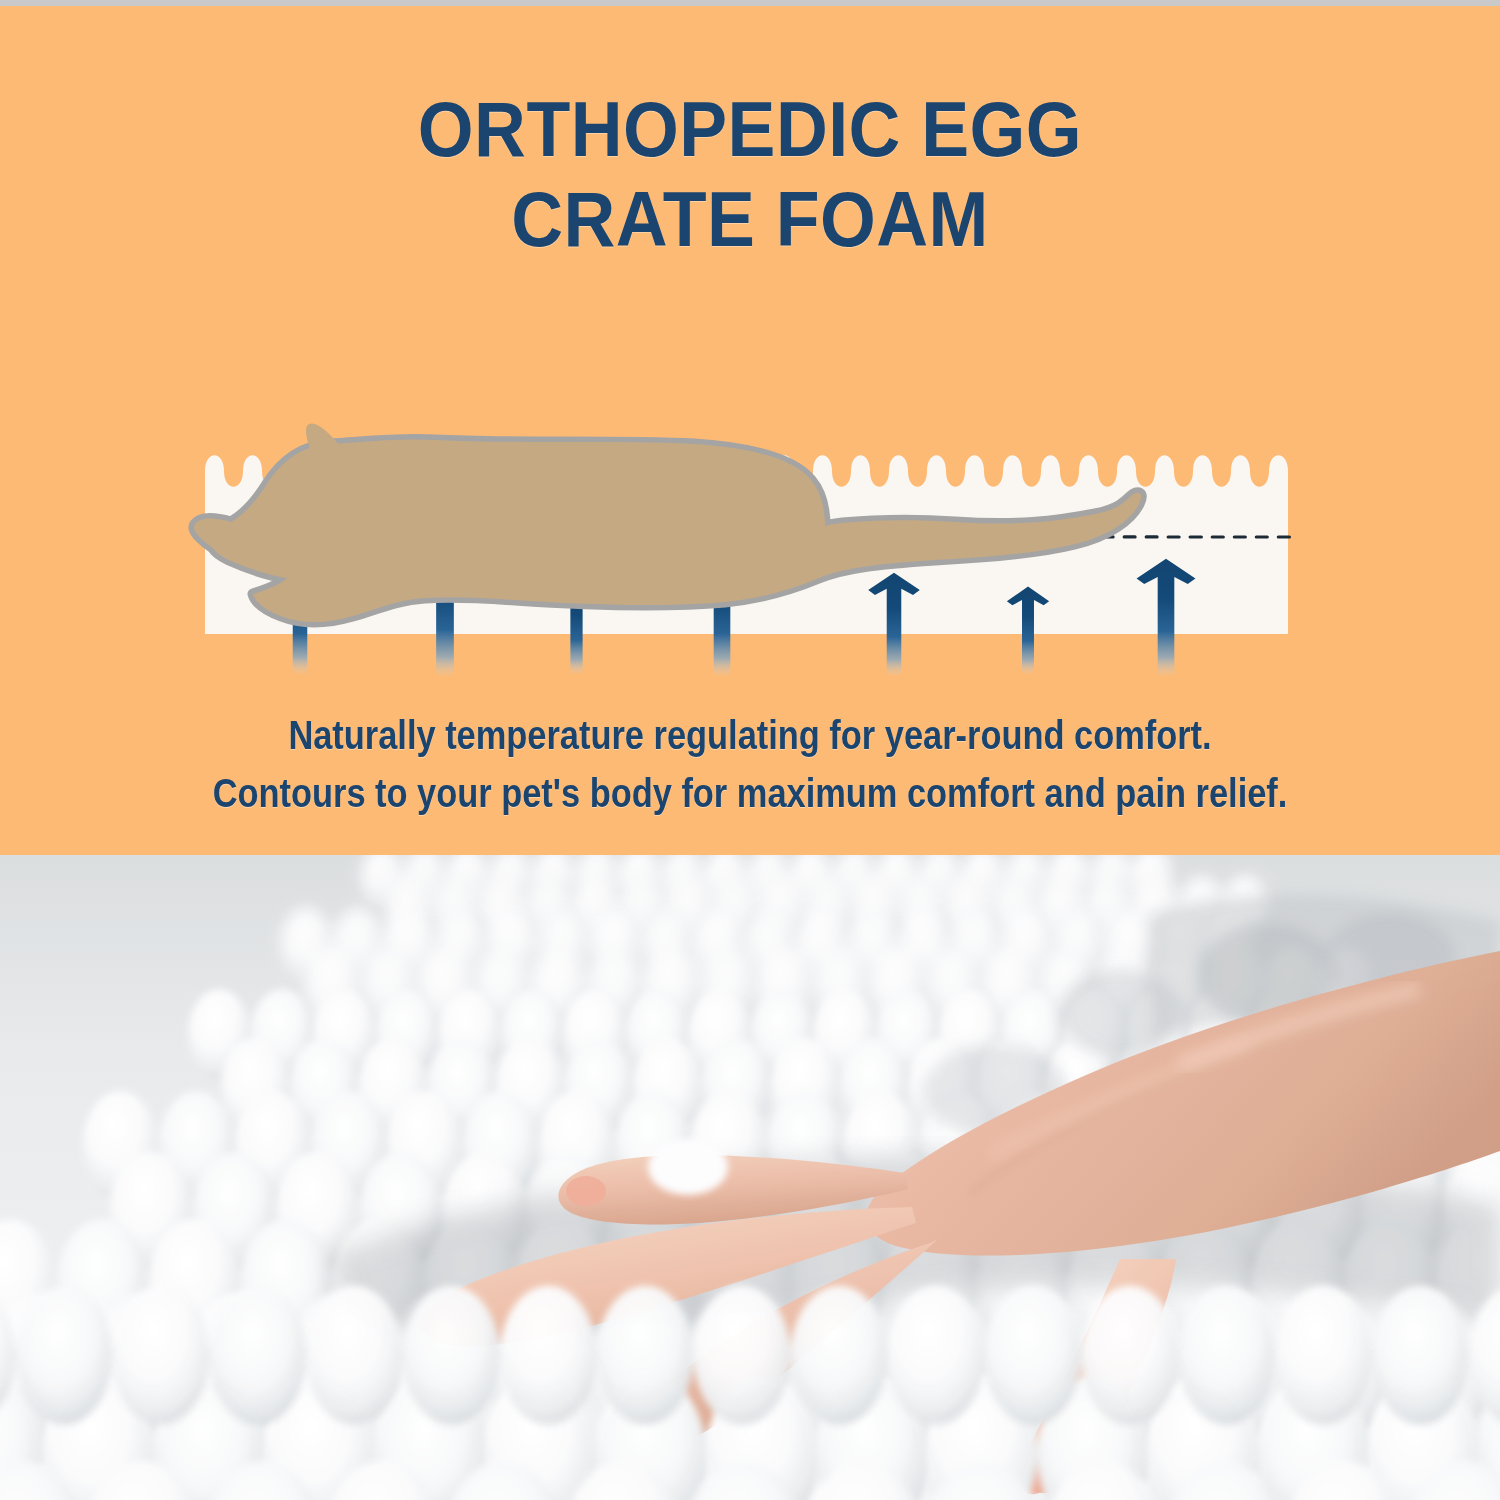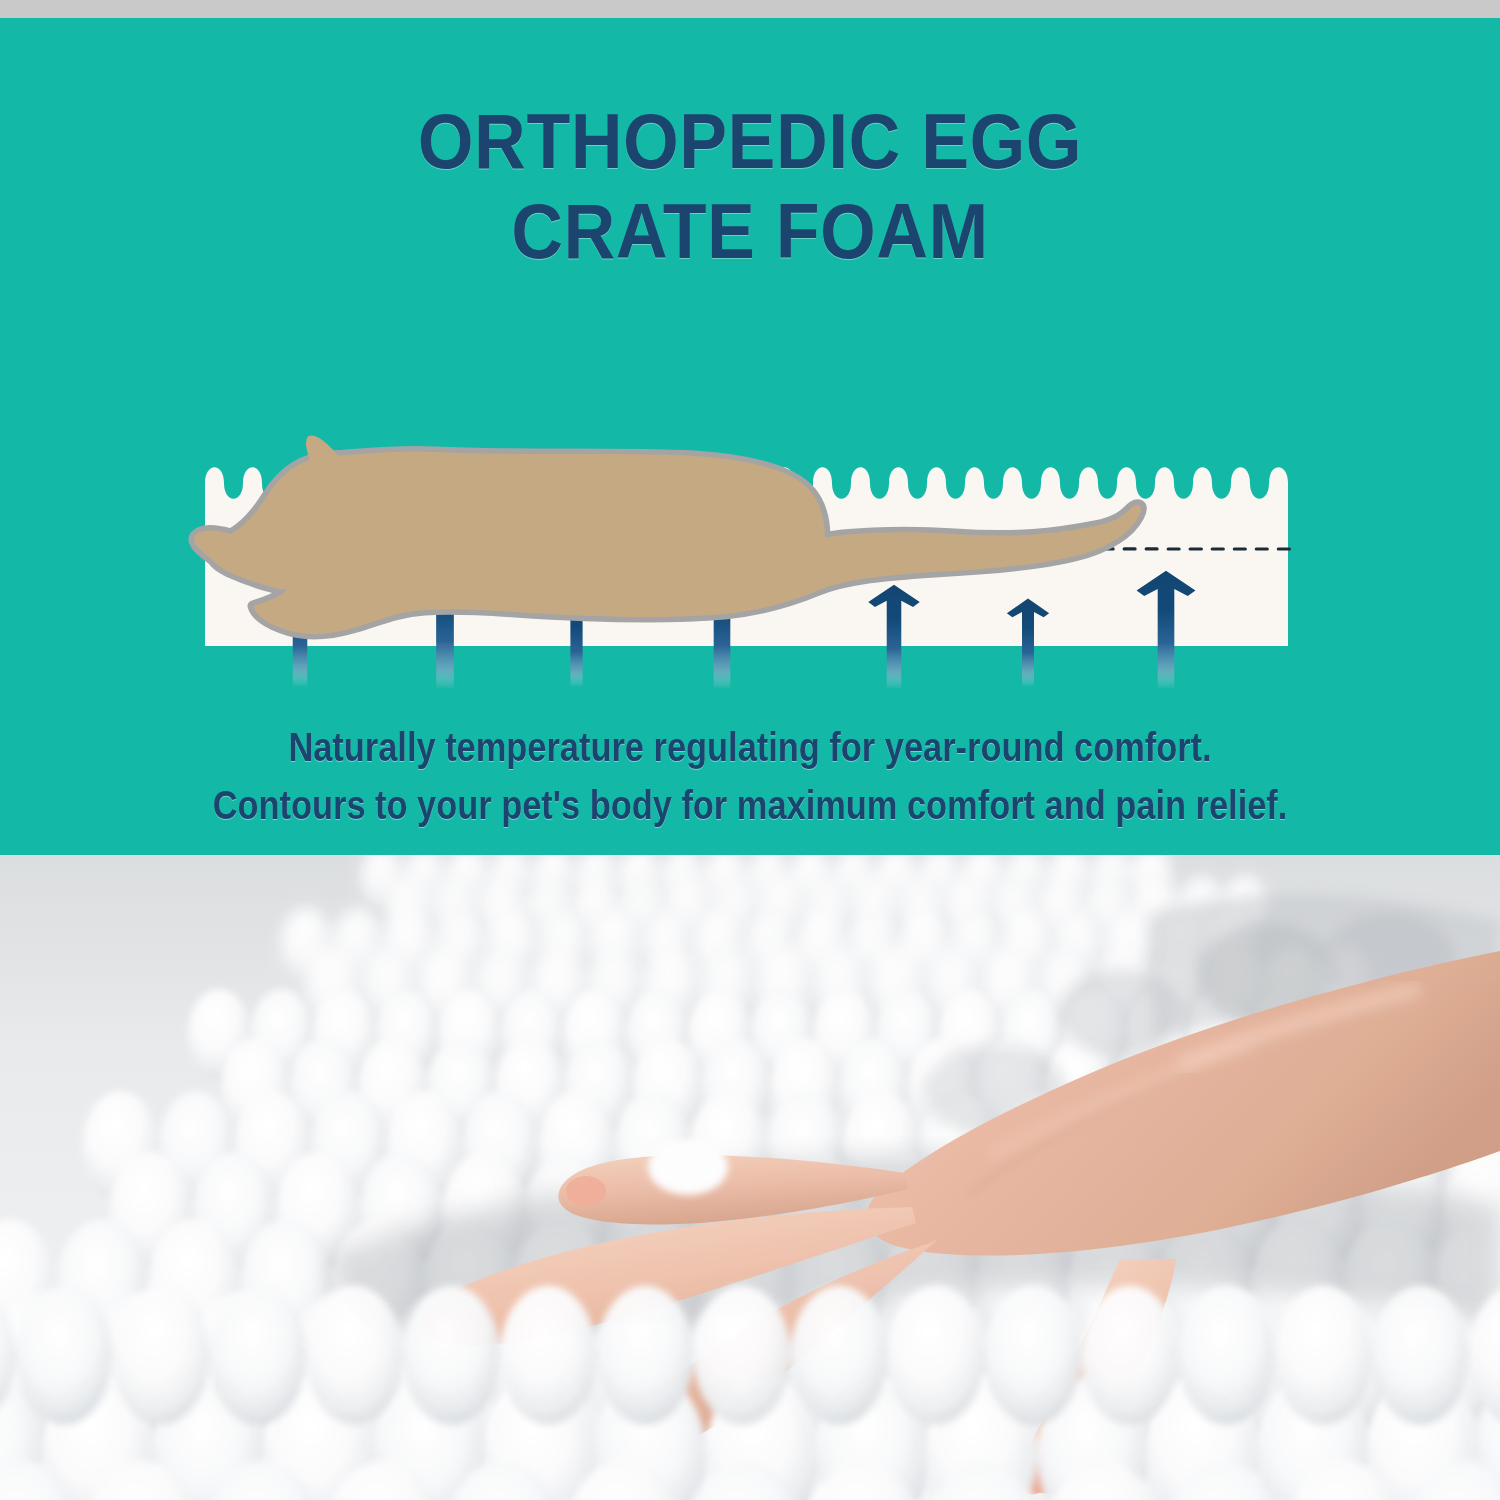"ORTHOPEDIC EGG" .top-panel { background: #14b8a6 -> #fdba74; top: 18px -> 6px }
